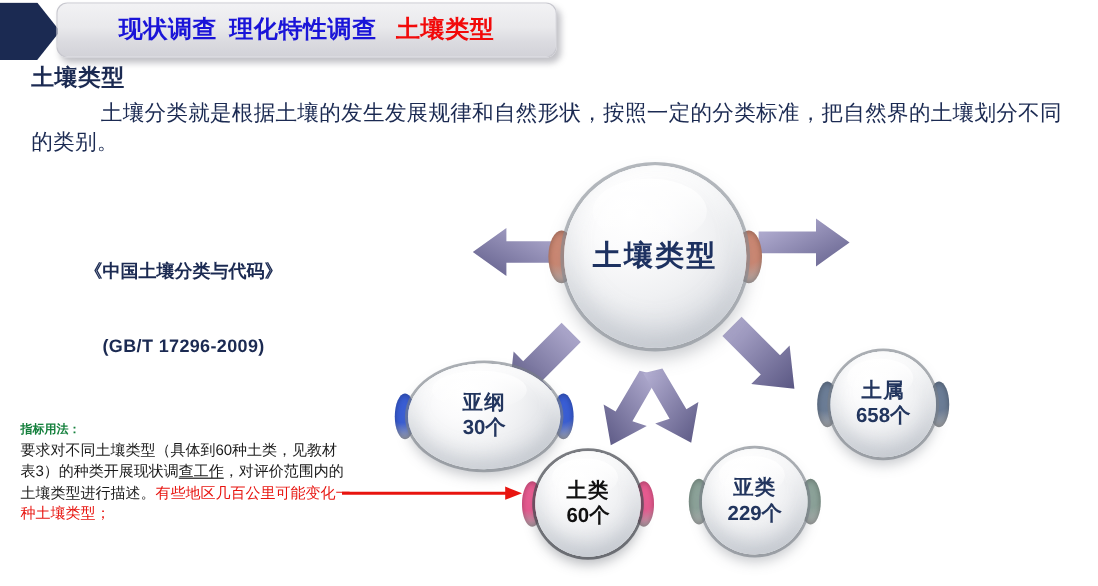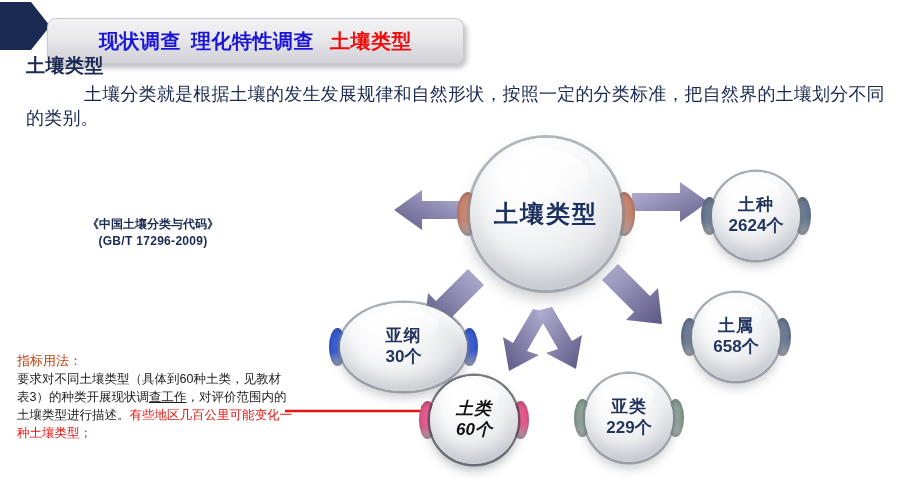"现状调查 理化特性调查 土壤类型" .hdr-bar { top: 18px -> 2px }
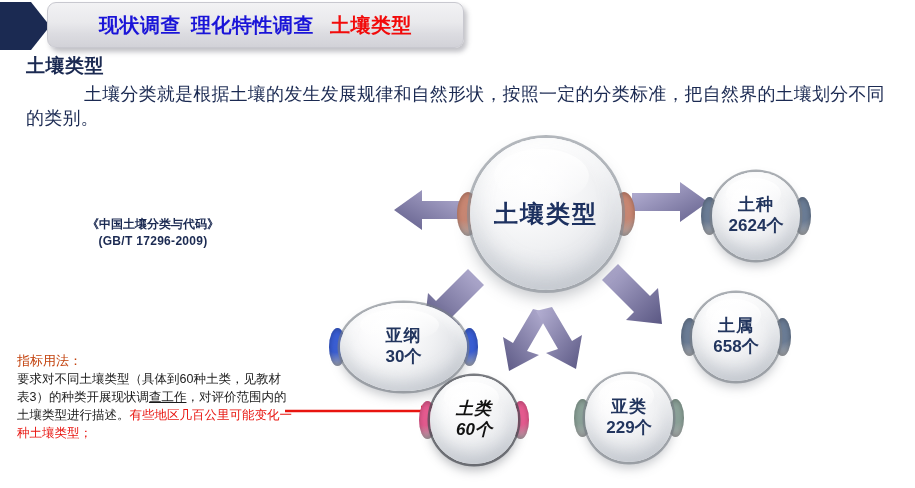"土种" div.node { html: <div> <span></span> <span></span> <div> <span>土种</span> <span>2624个</span> </div> </div> -> none }
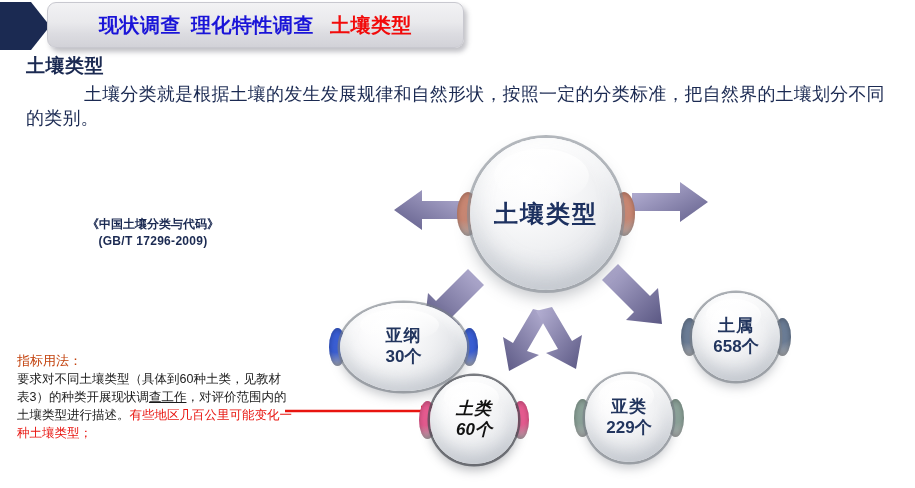"《中国土壤分类与代码》" .std { font-size: 12px -> 15px }
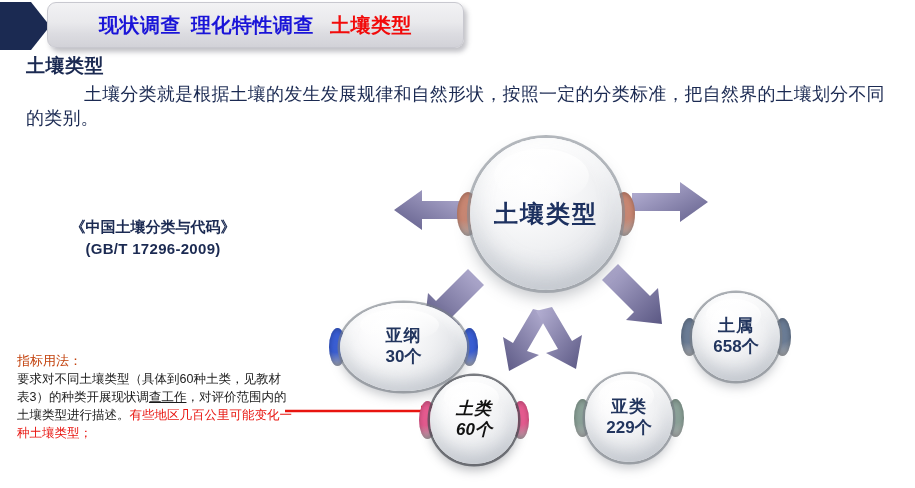"(GB/T 17296-2009)" .std .l2 { margin-top: none -> 40px }
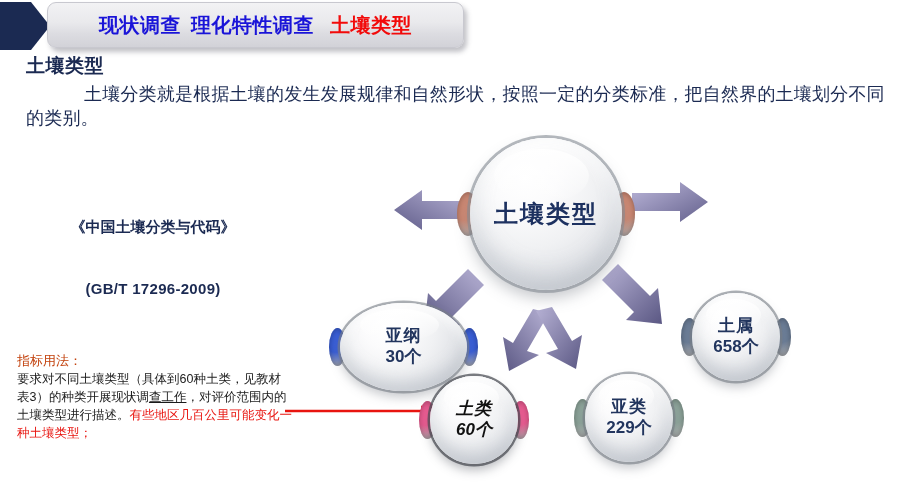"指标用法：" .note-h { color: #c2410c -> #15803d; font-size: 13px -> 10px; font-weight: normal -> bold }
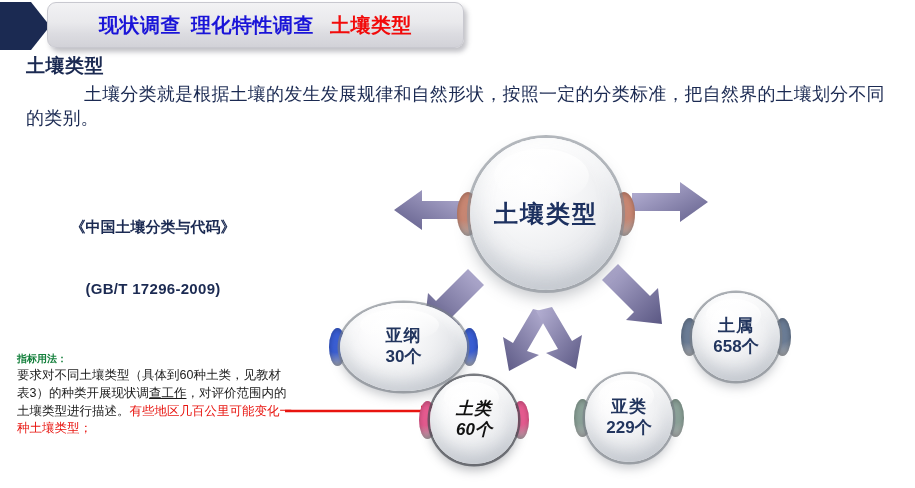"土类" #node-tulei { font-style: italic -> none; left: 430px -> 446px }
